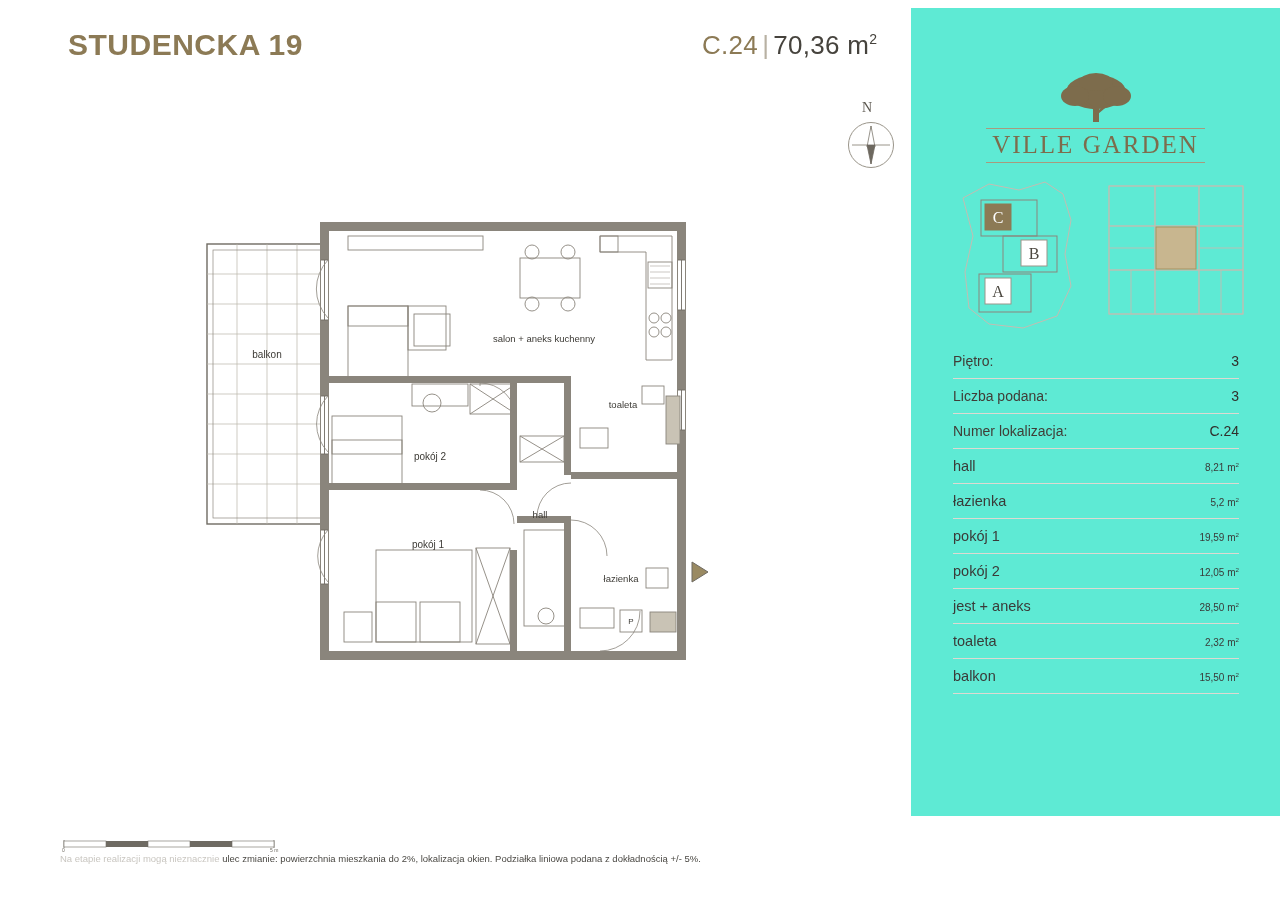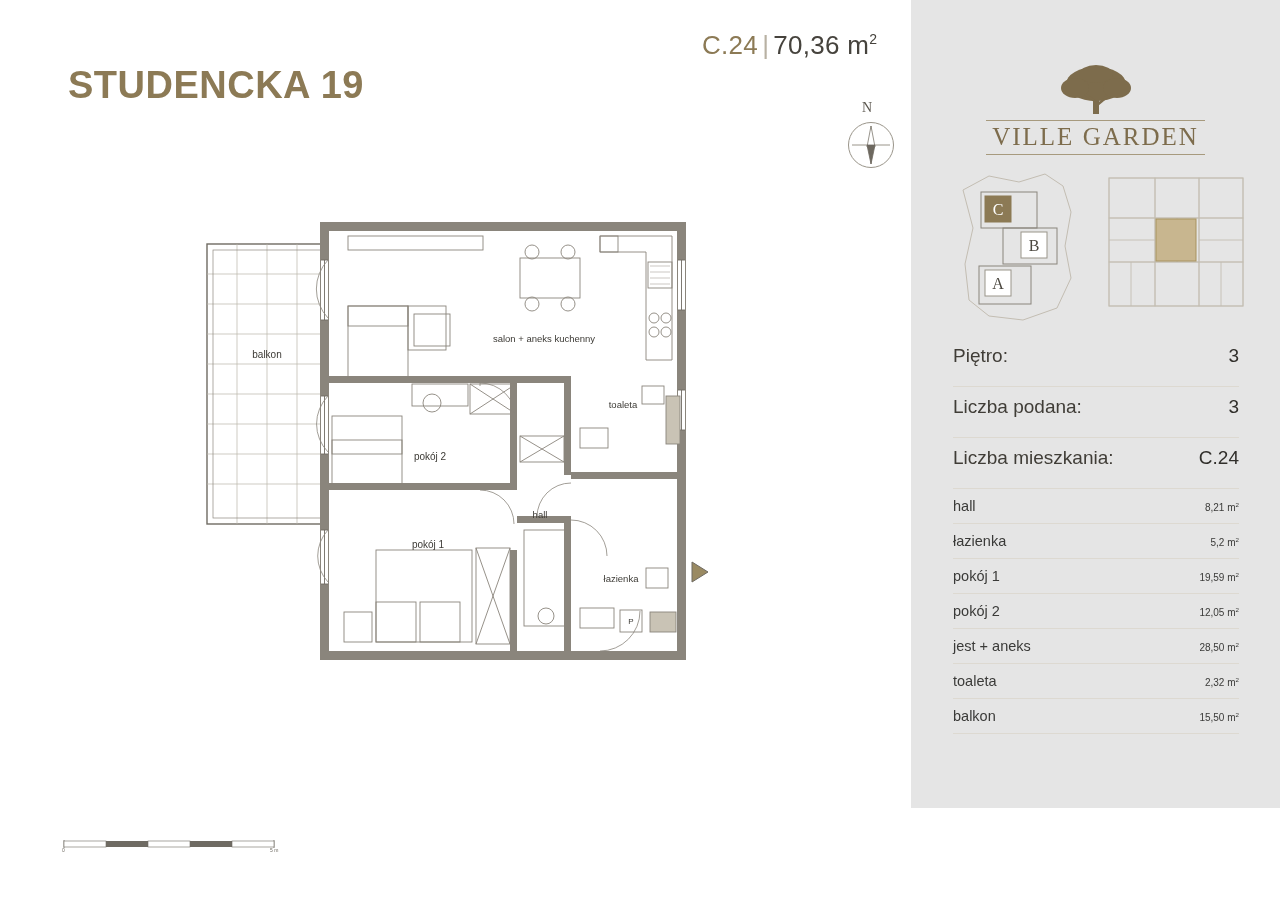"STUDENCKA 19" #title { font-size: 38px -> 30px; margin-top: 36px -> none }
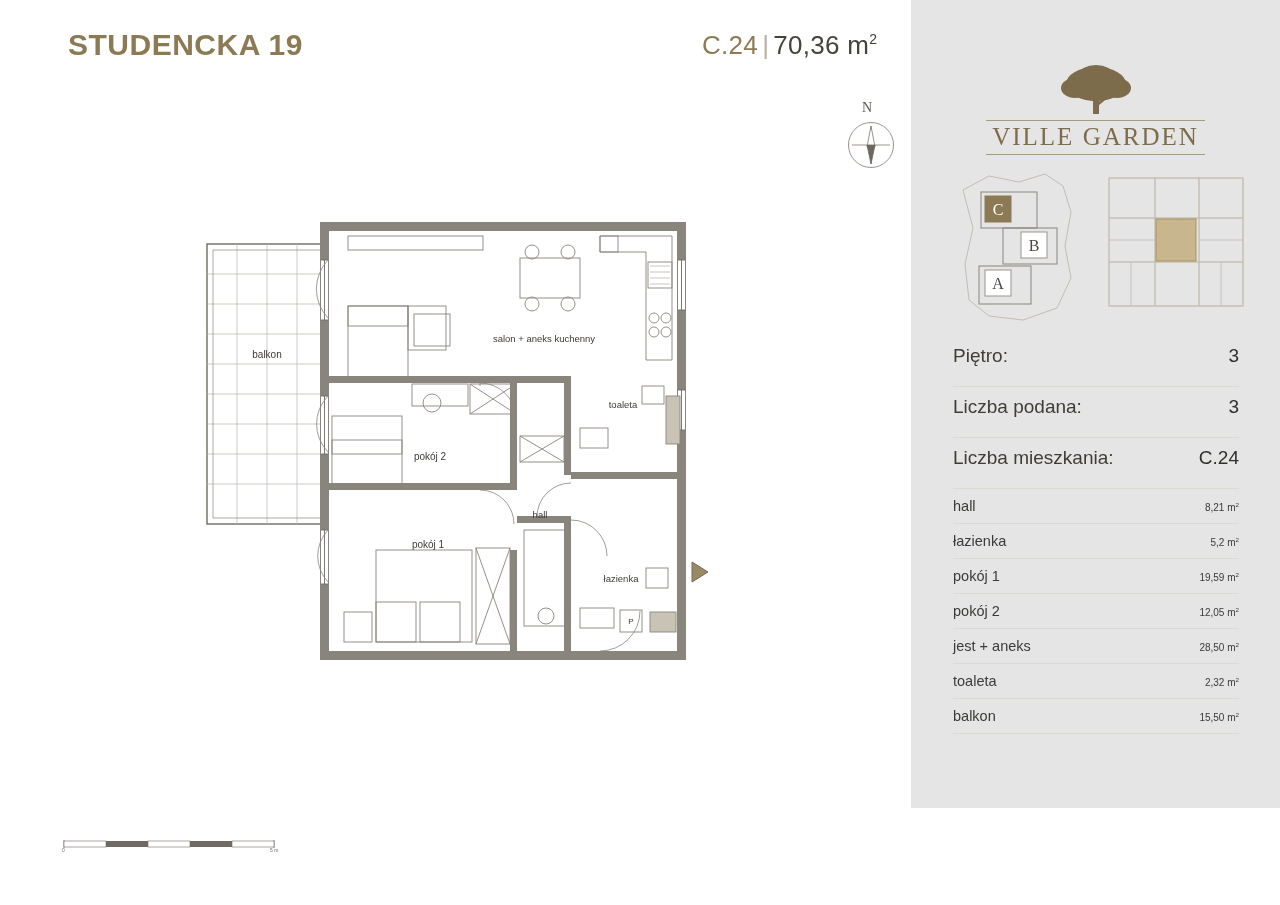"VILLE GARDEN" #right-panel { background: #e5e5e5 -> #5eead4; top: 0 -> 8px }
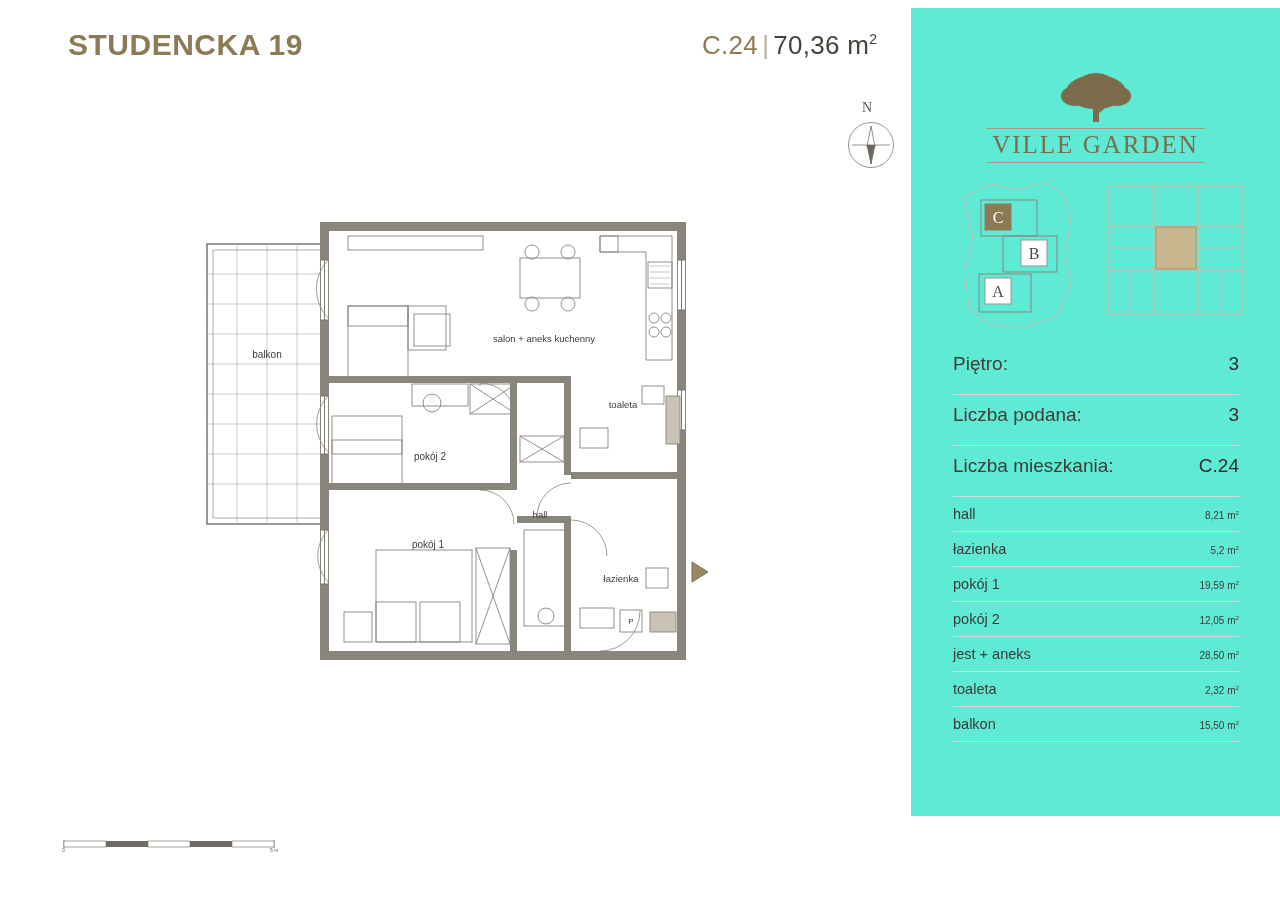"Piętro:" .info-row { font-size: 19px -> 14px; padding: 9px 0 19px 0 -> 9px 0 9px 0 }
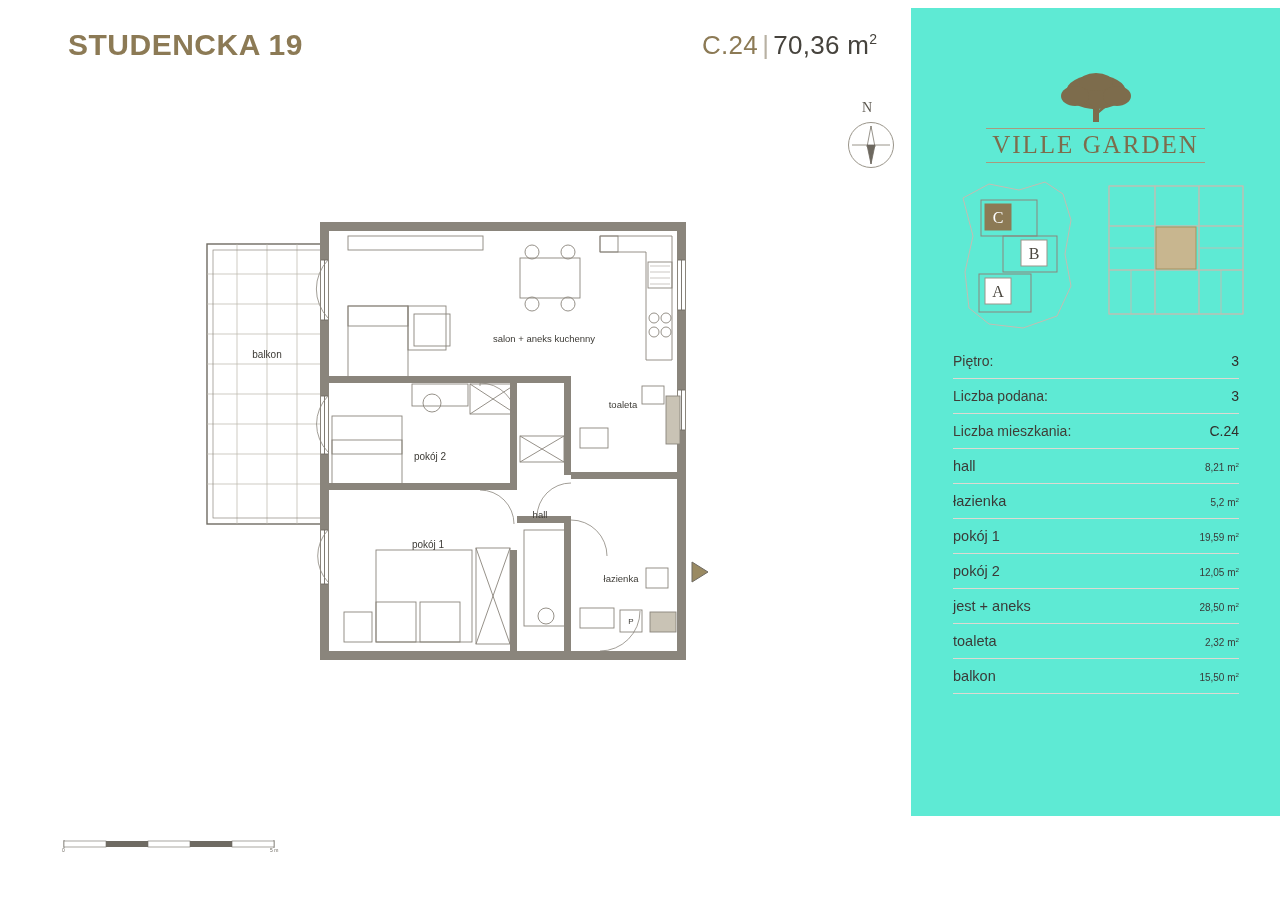"Liczba mieszkania:" span { text: Liczba mieszkania -> Numer lokalizacja }
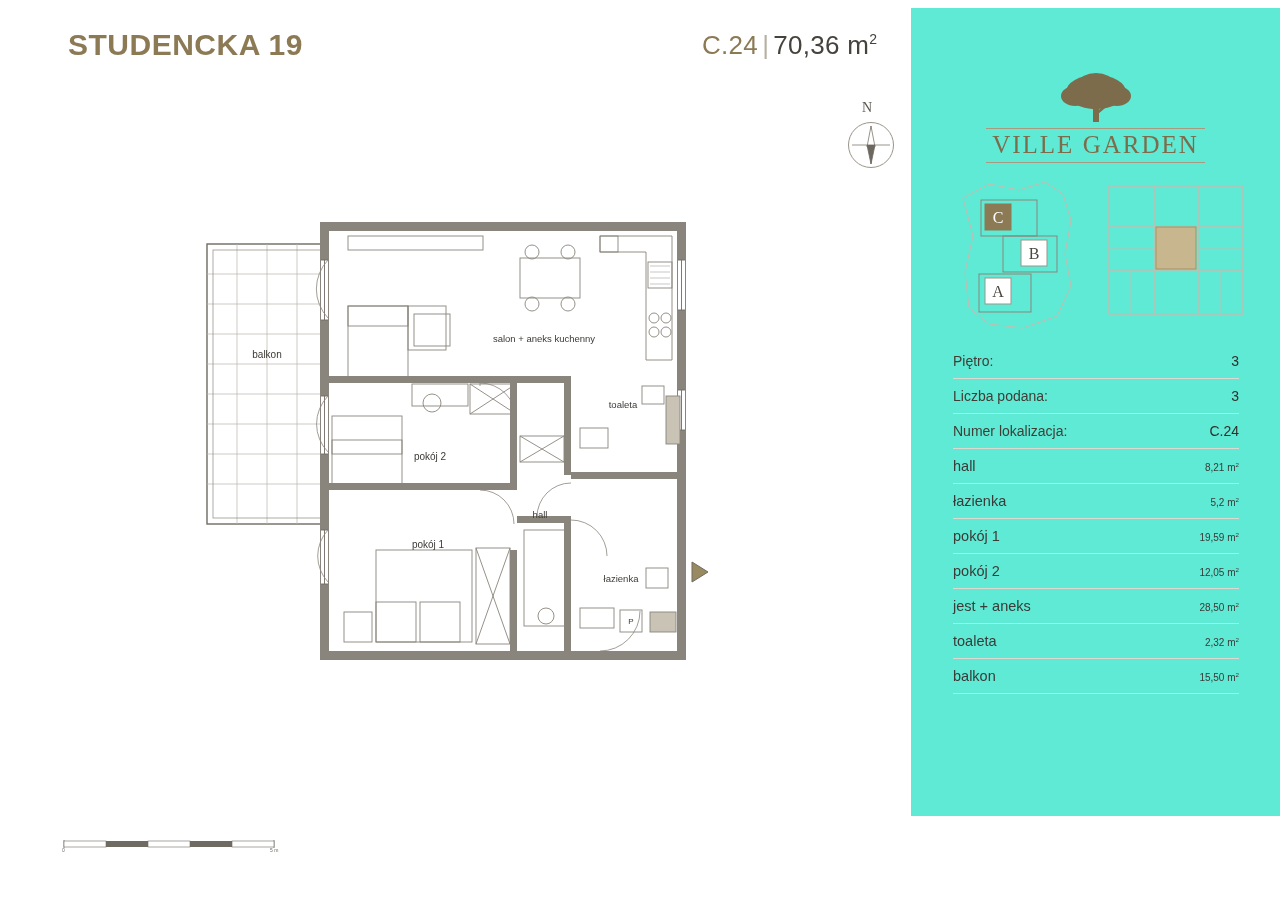"Na etapie realizacji mogą nieznacznie" div { html: none -> <div><span>Na etapie realizacji mogą nieznacznie</span> <span>ulec zmianie: powierzchnia mieszkania do 2%, lokalizacja okien. Podziałka liniowa podana z dokładnością +/- 5%.</span></div> }
